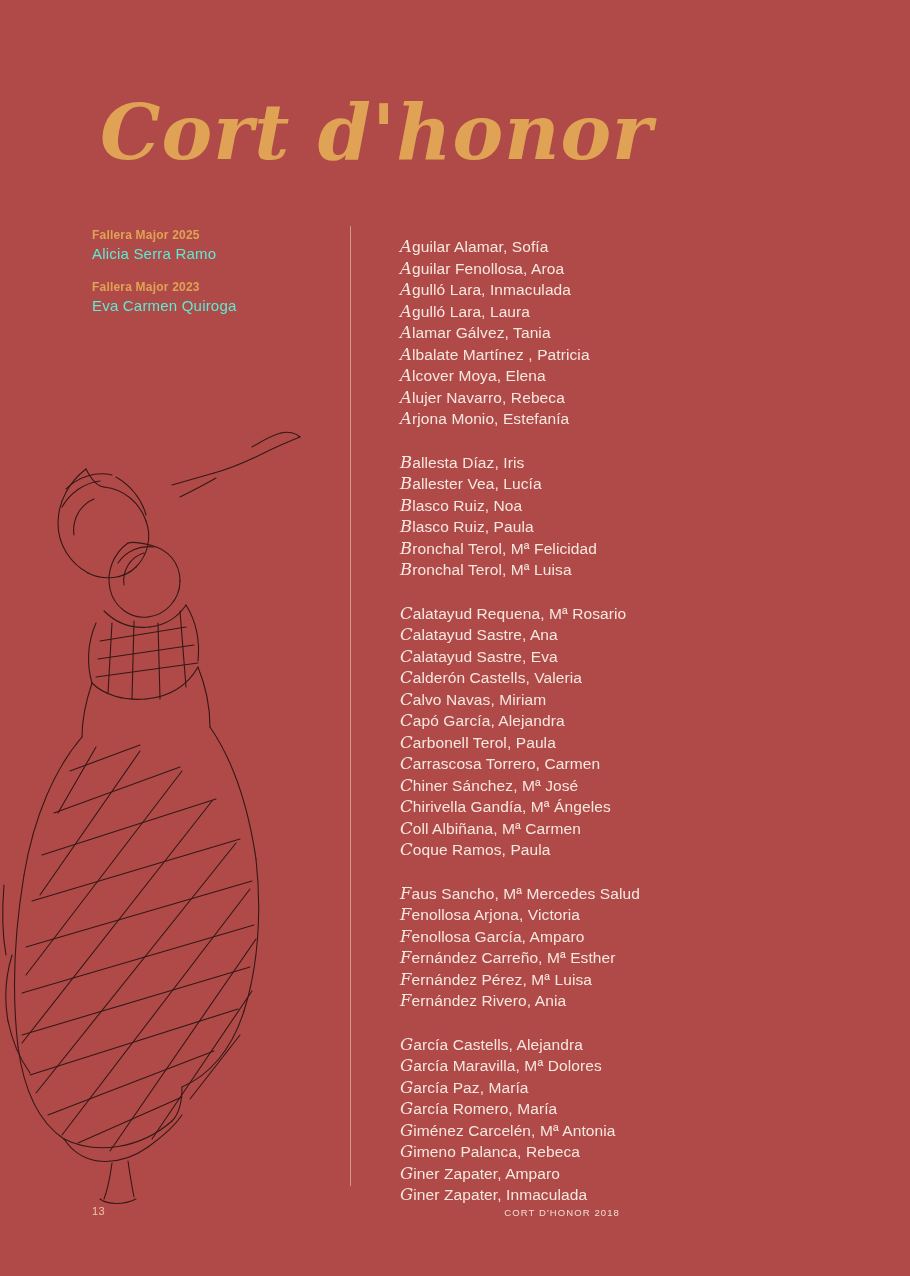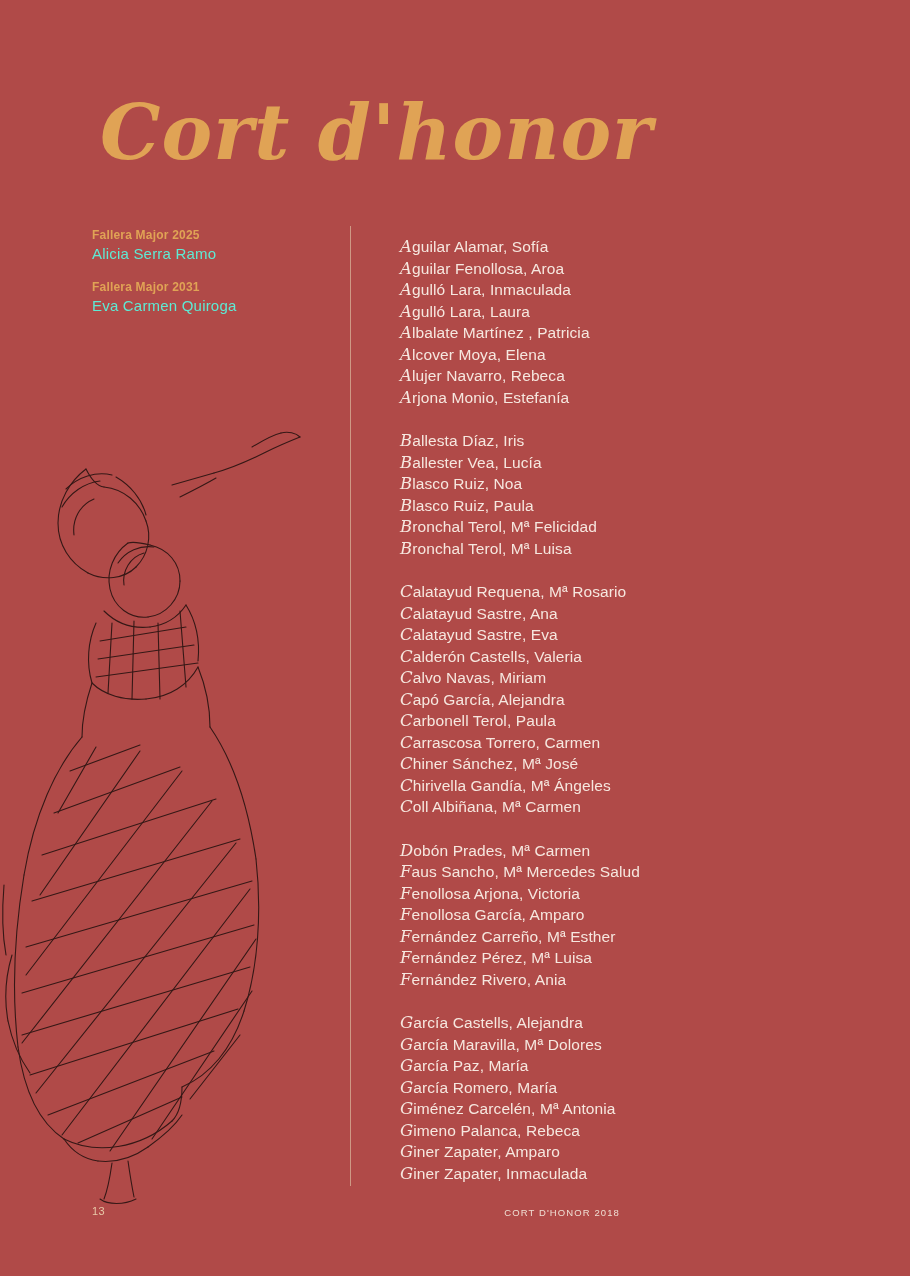"Fallera Major 2031" div.major-title { text: 2031 -> 2023 }
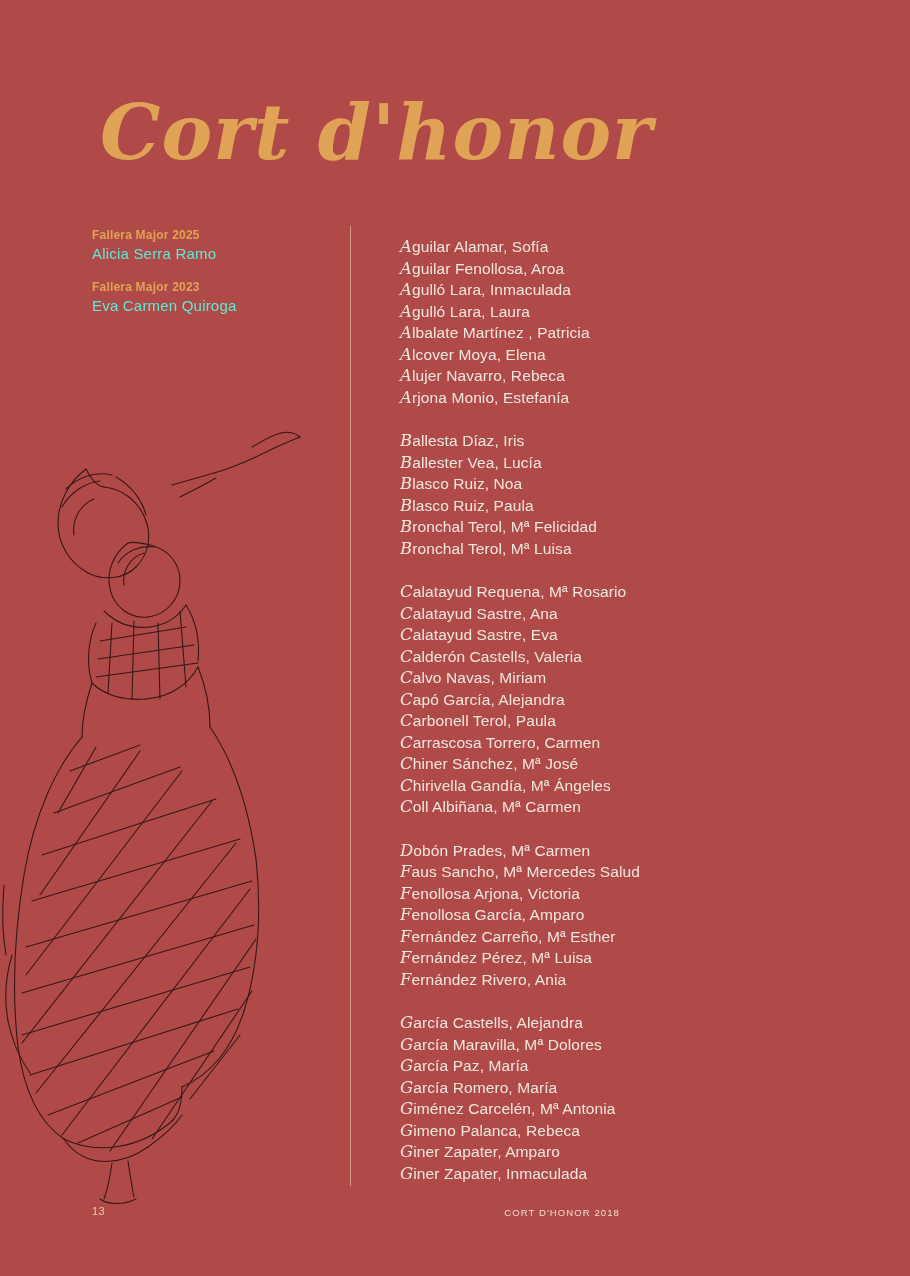"Alamar Gálvez, Tania" div.name { html: none -> <div><span>A</span>lamar Gálvez, Tania</div> }
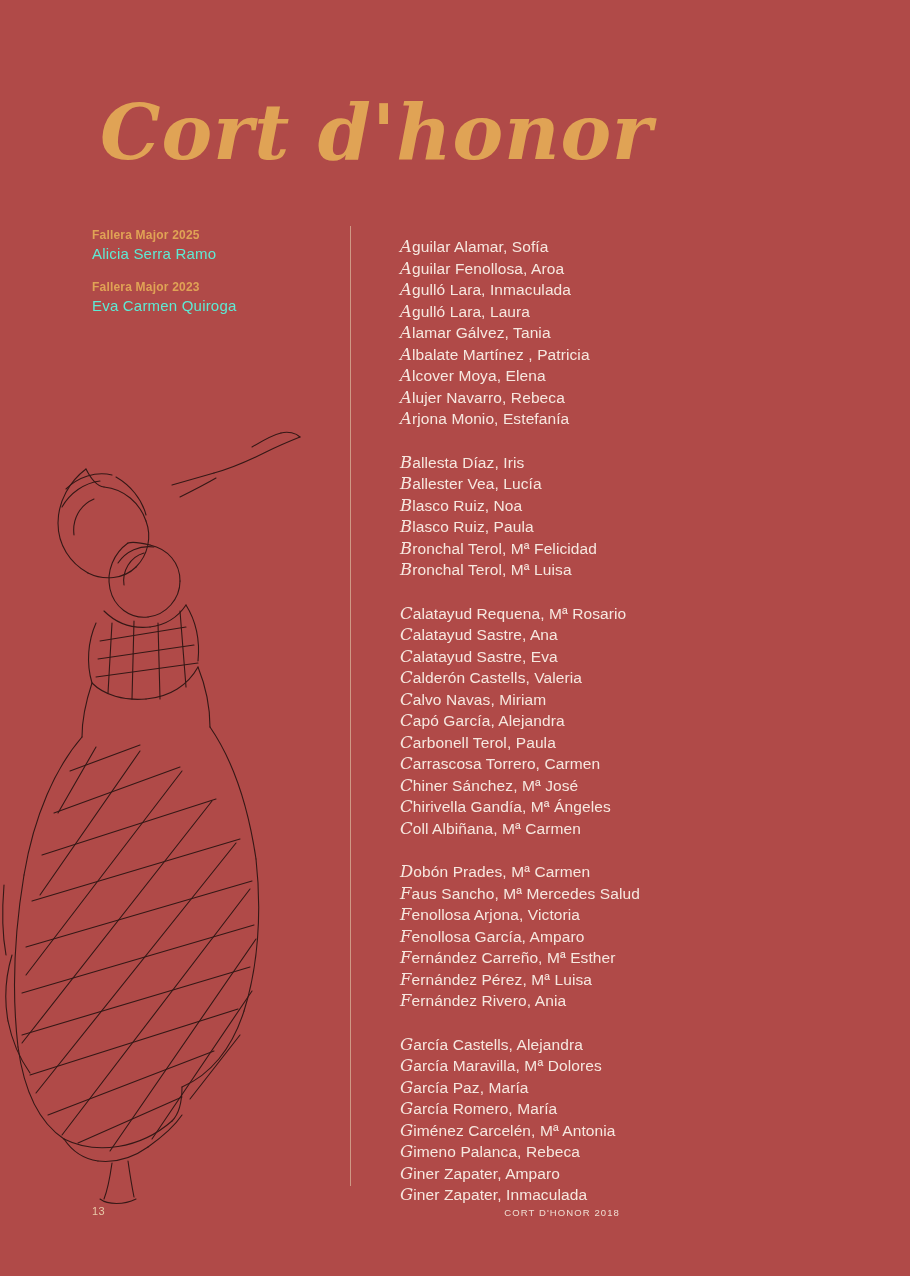"Coque Ramos, Paula" div.name { html: none -> <div><span>C</span>oque Ramos, Paula</div> }
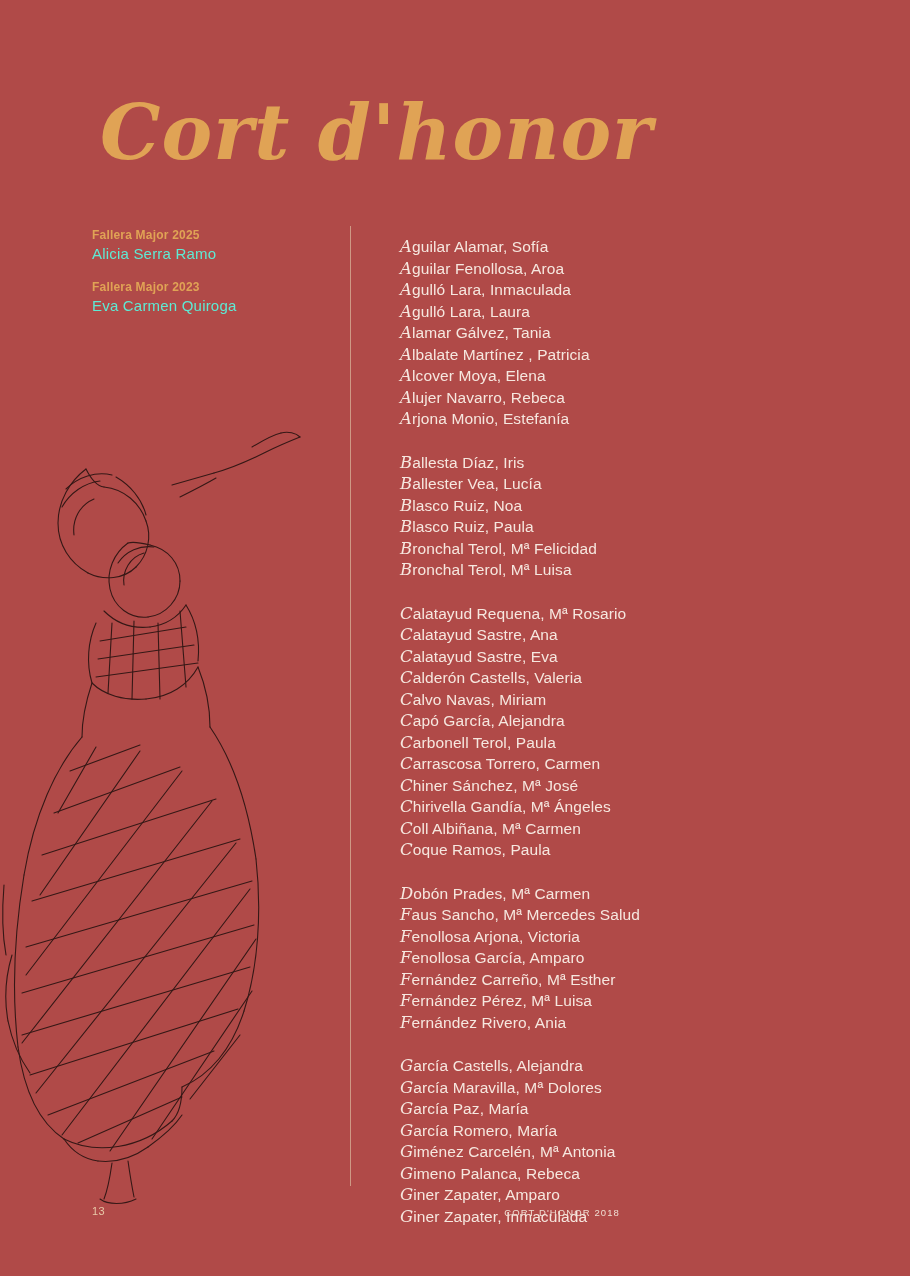"Dobón Prades, Mª Carmen" div.name { html: <div><span>D</span>obón Prades, Mª Carmen</div> -> none }
